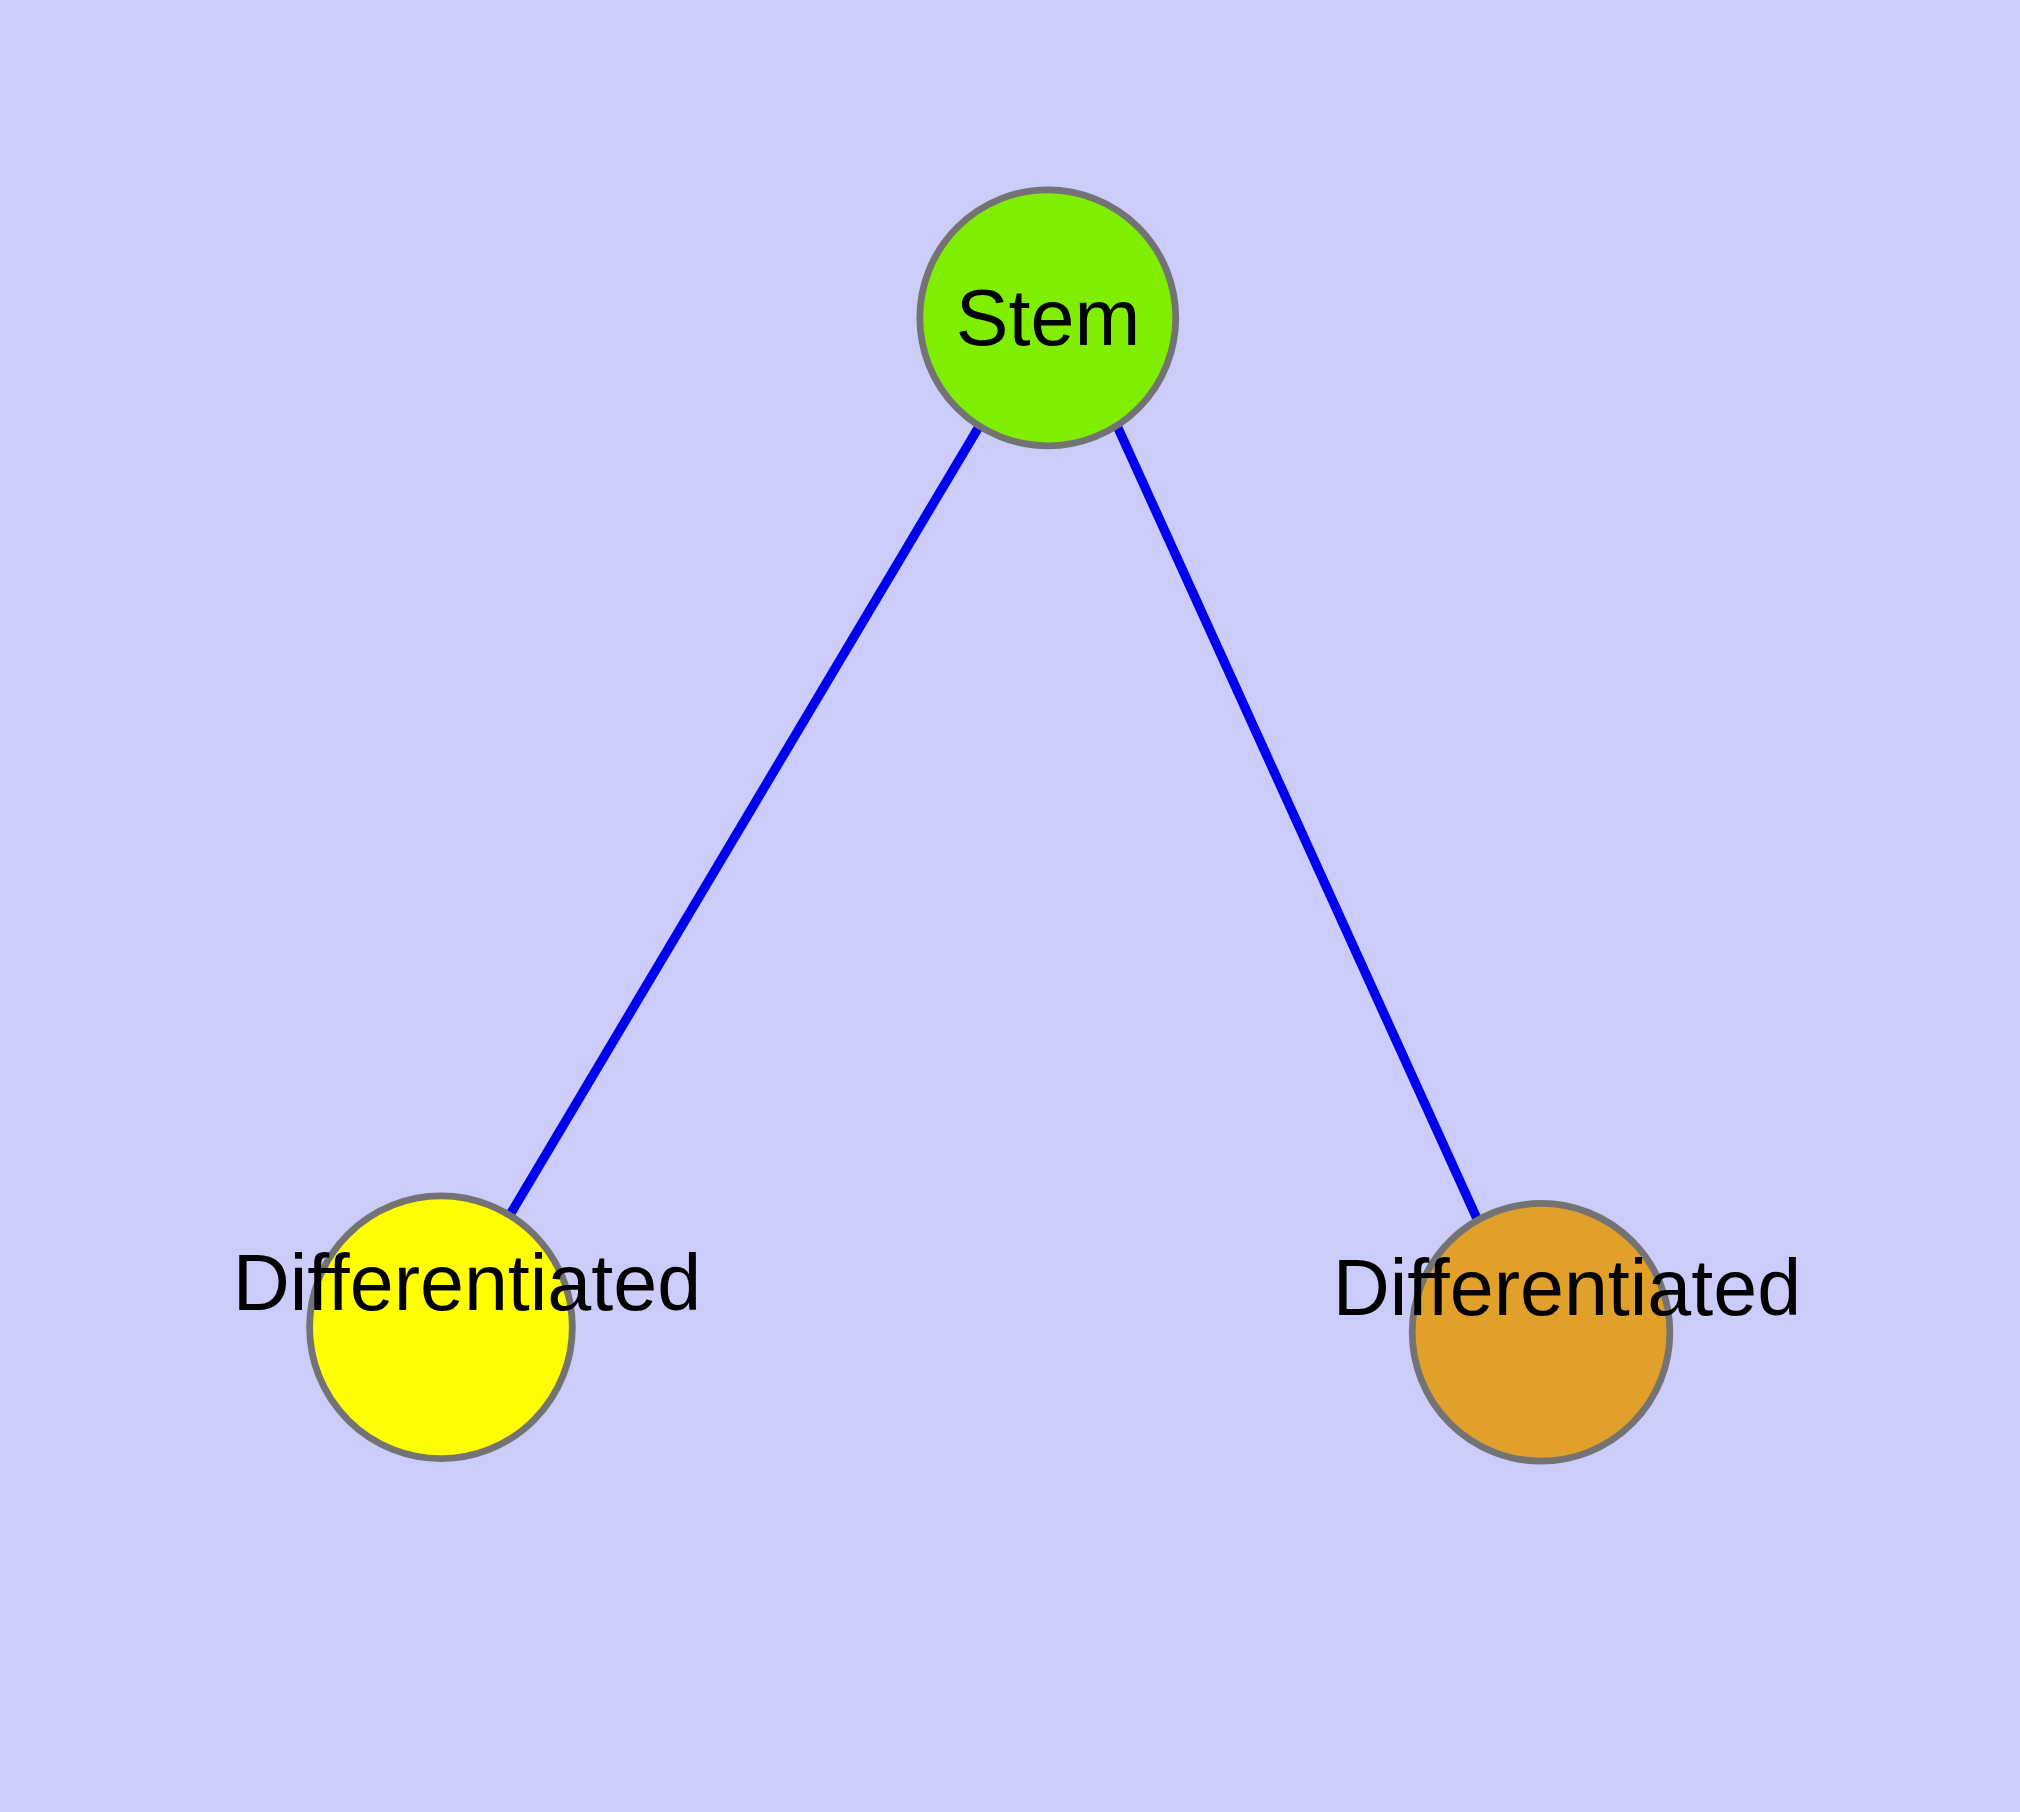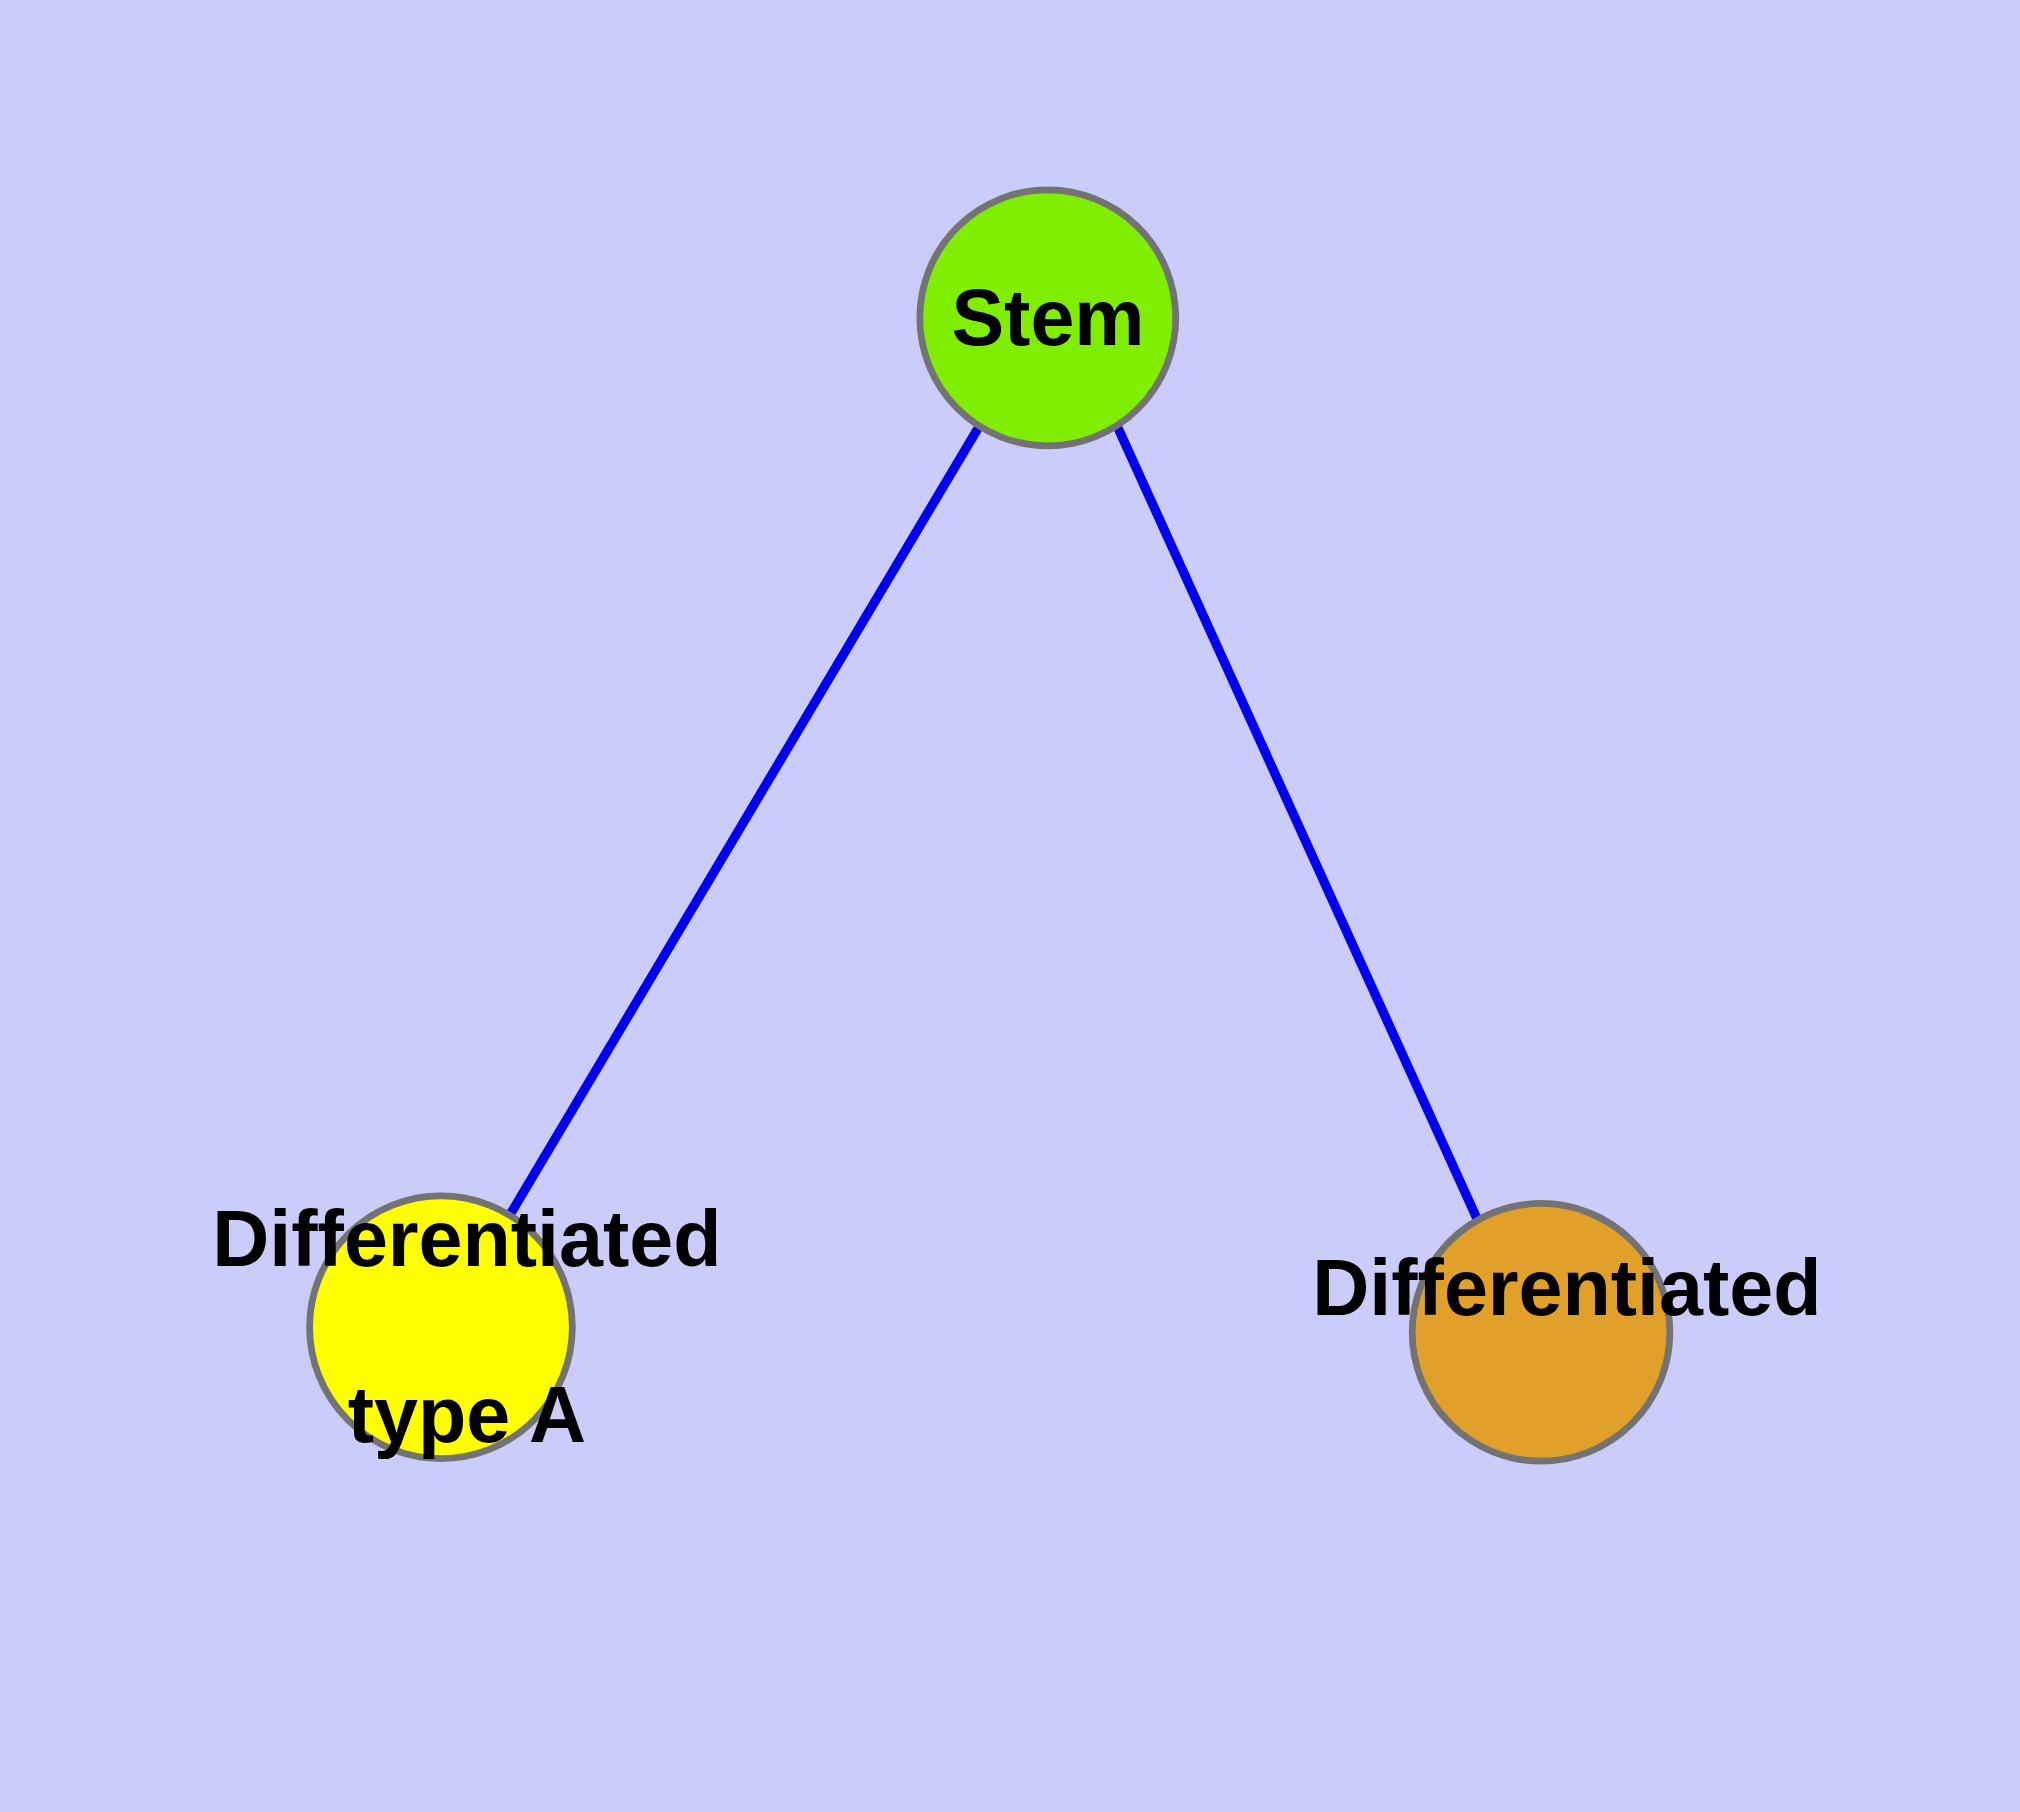"Stem" .node-label { font-weight: bold -> normal }
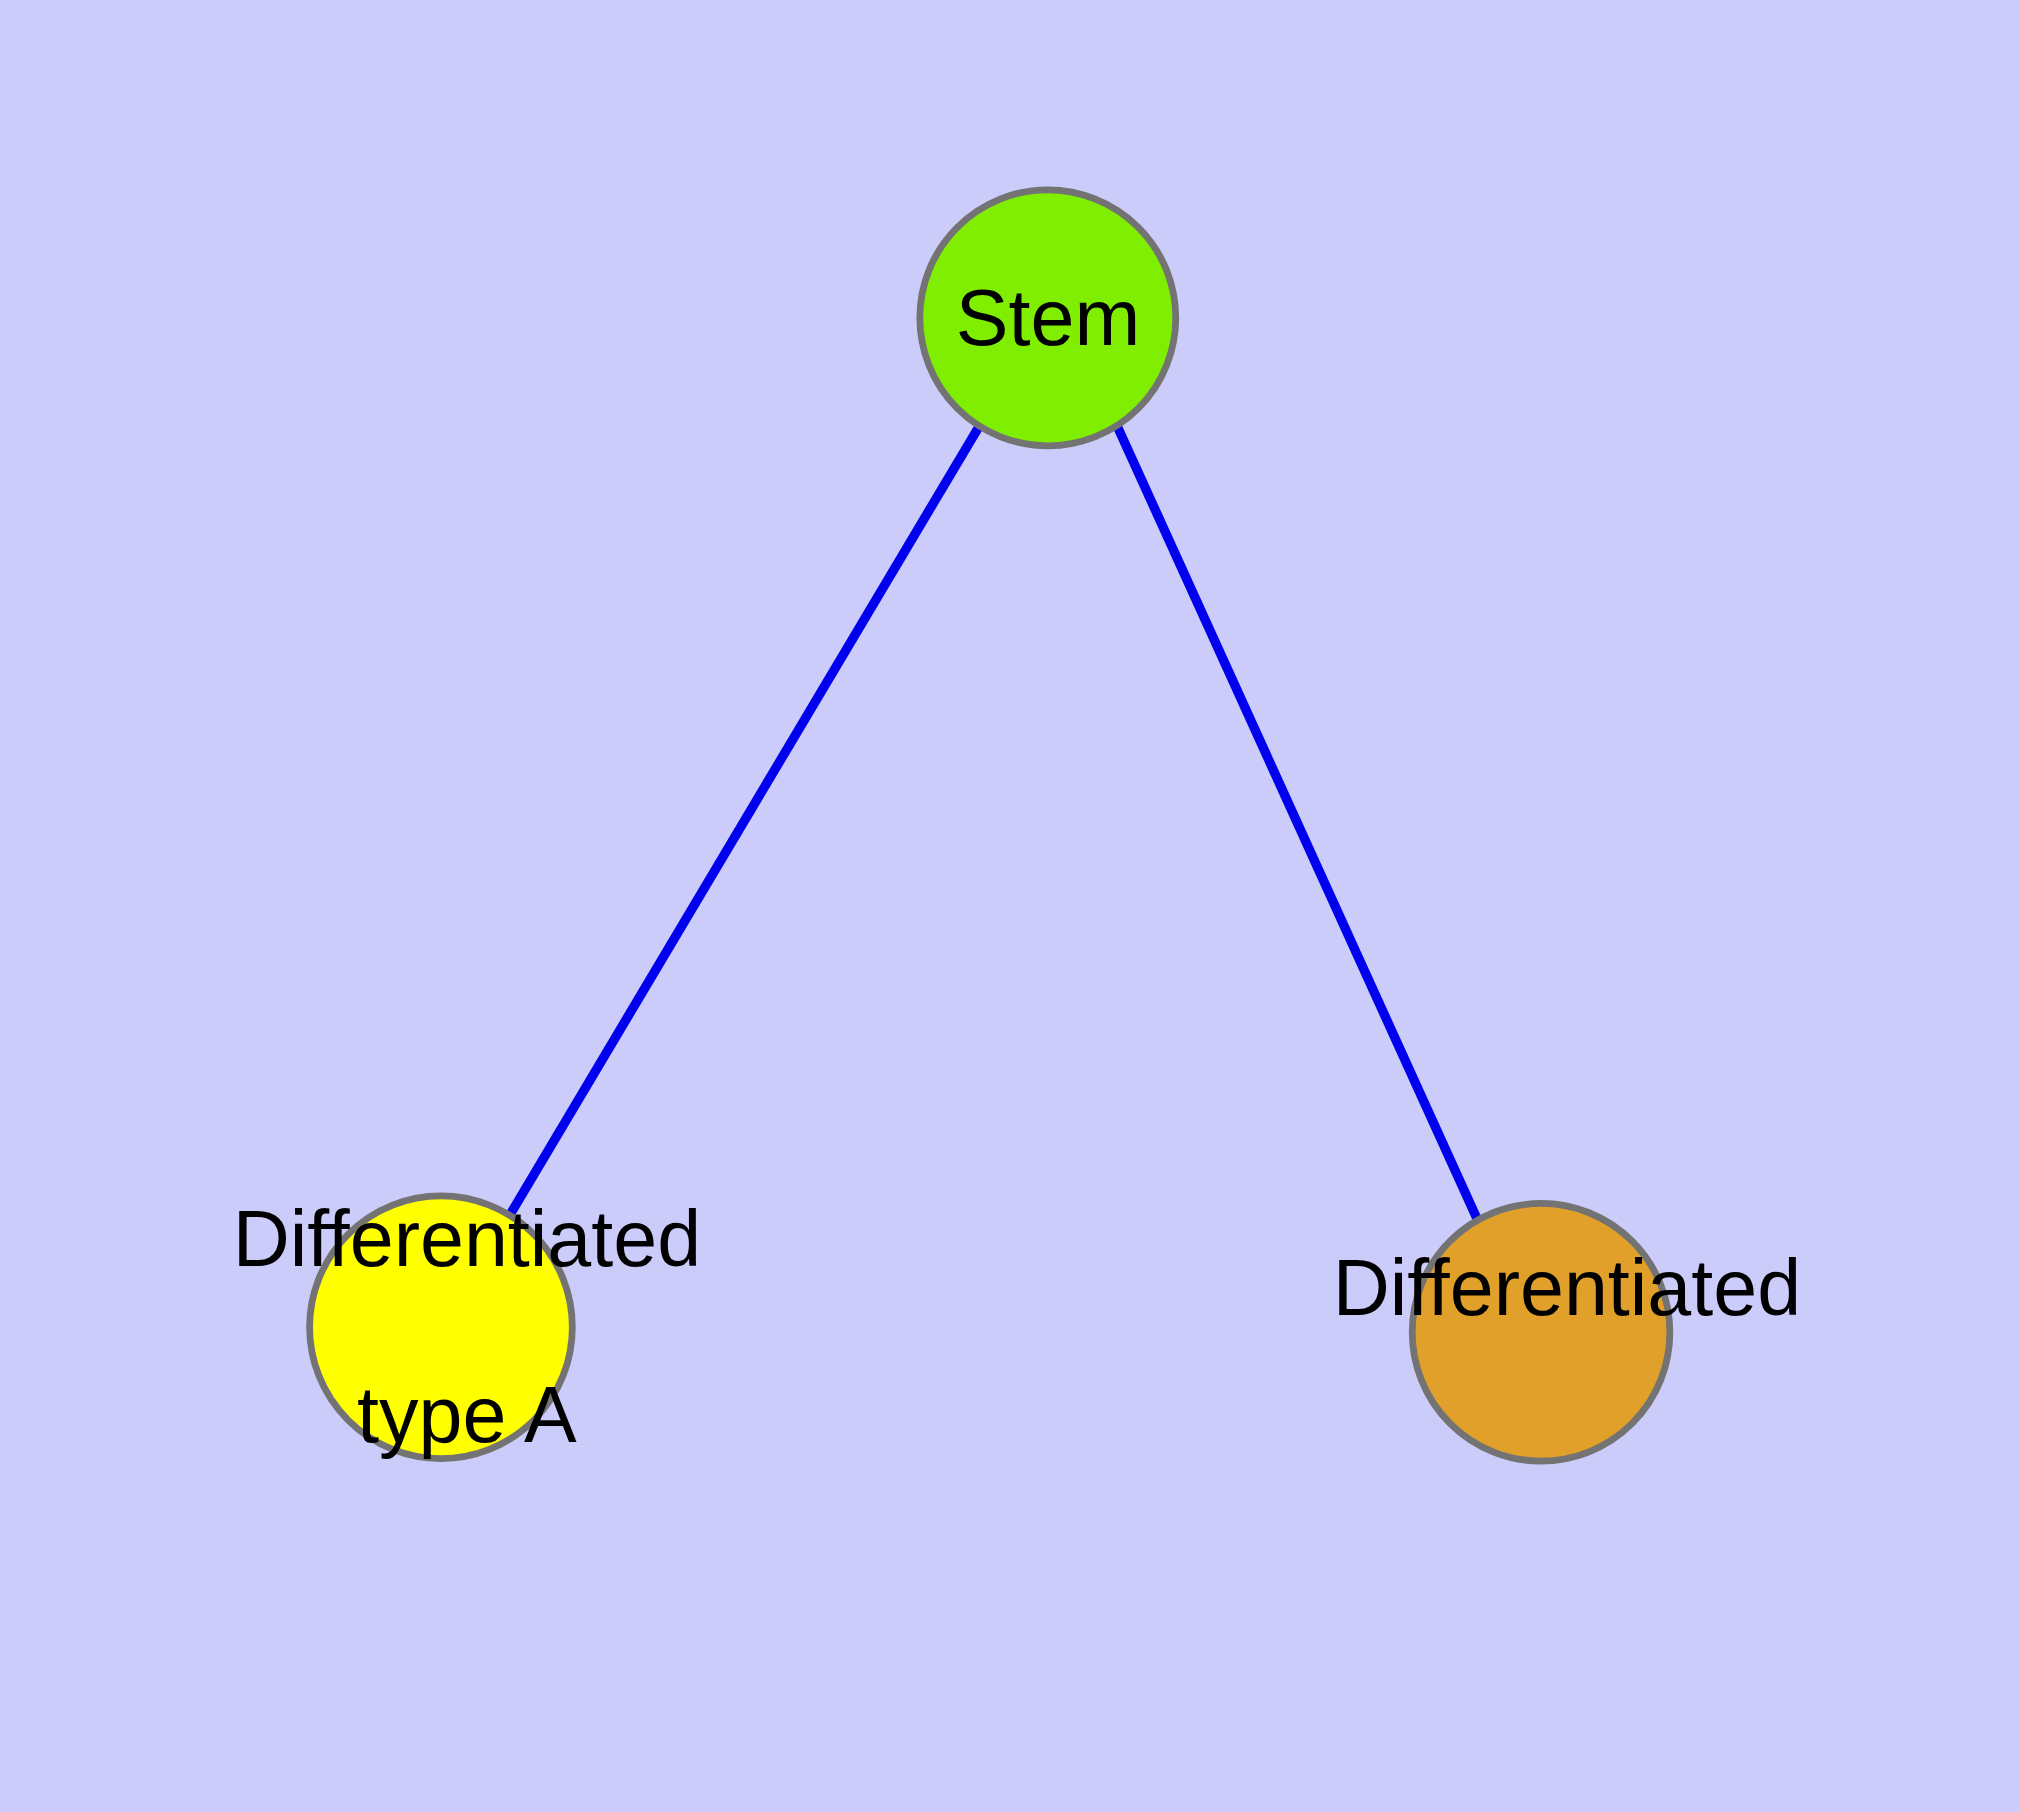"type A" span { html: <span>type A</span> -> none }
